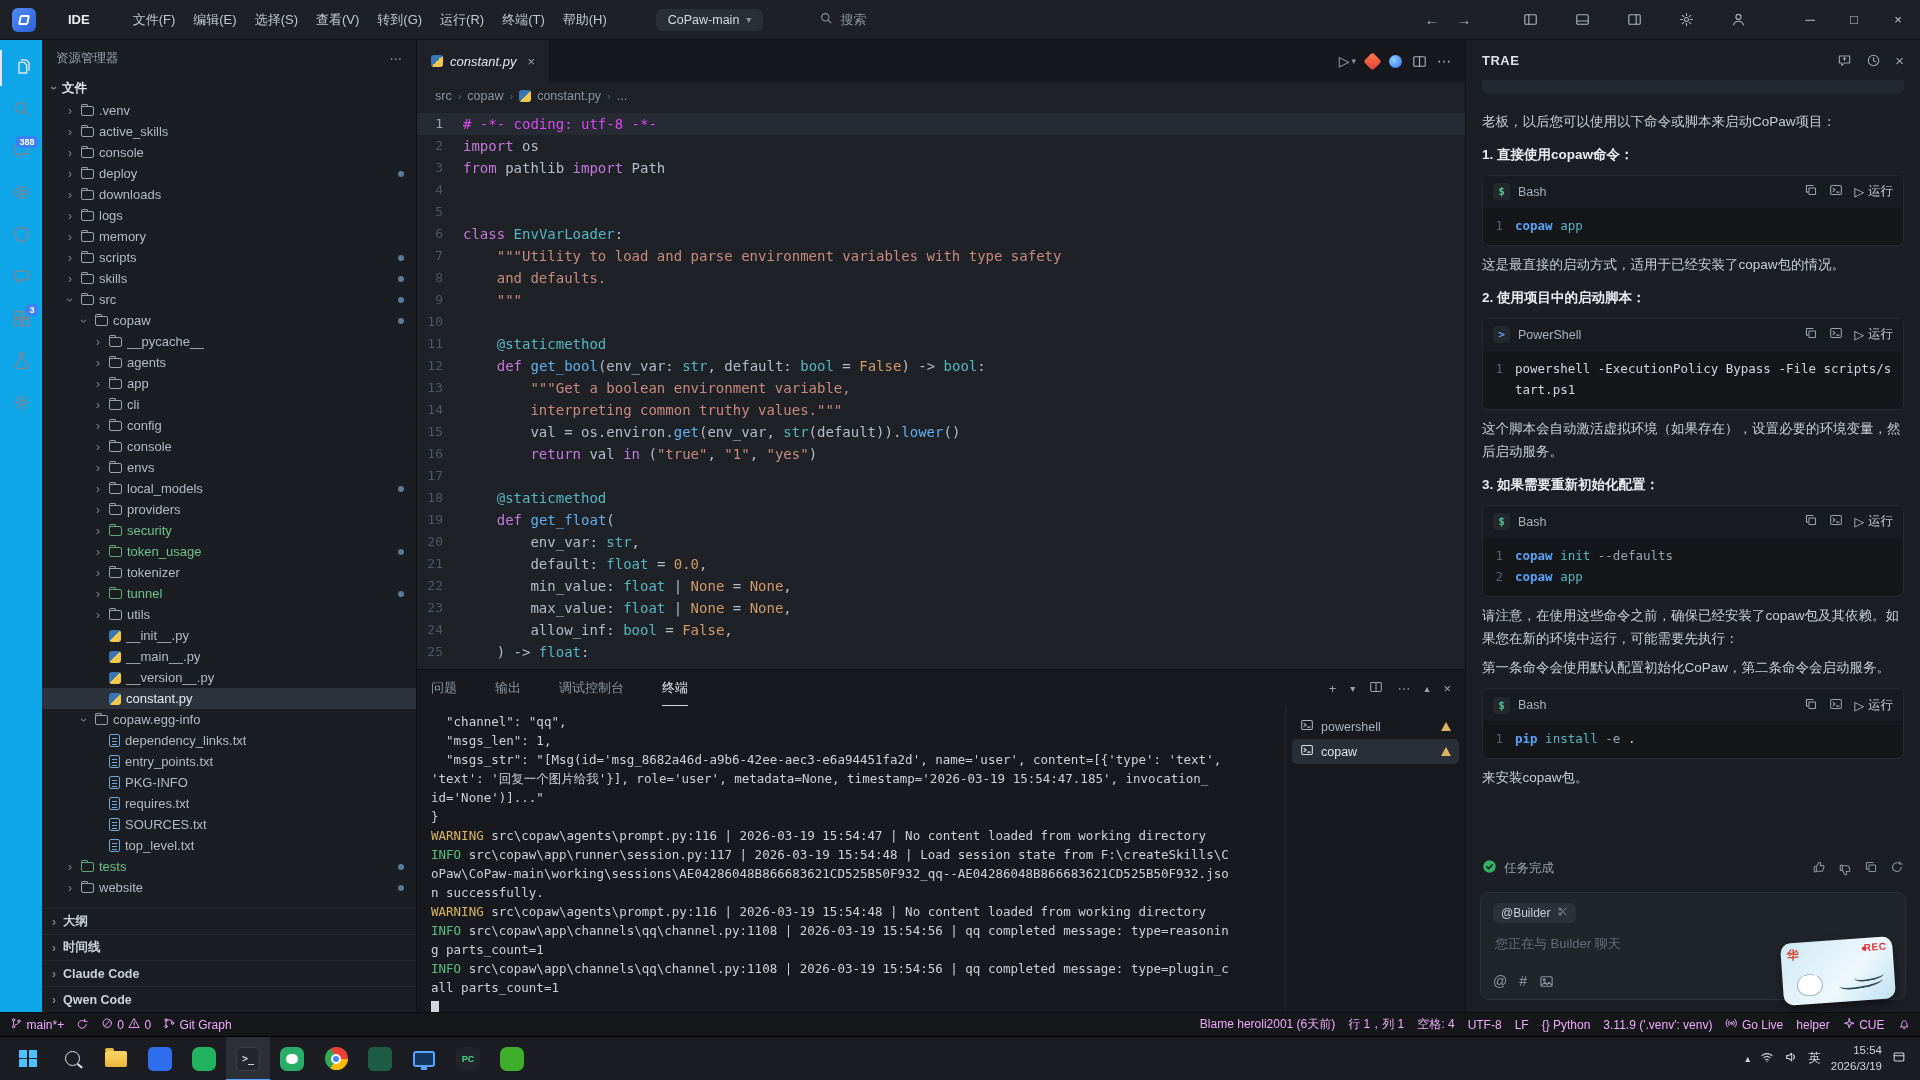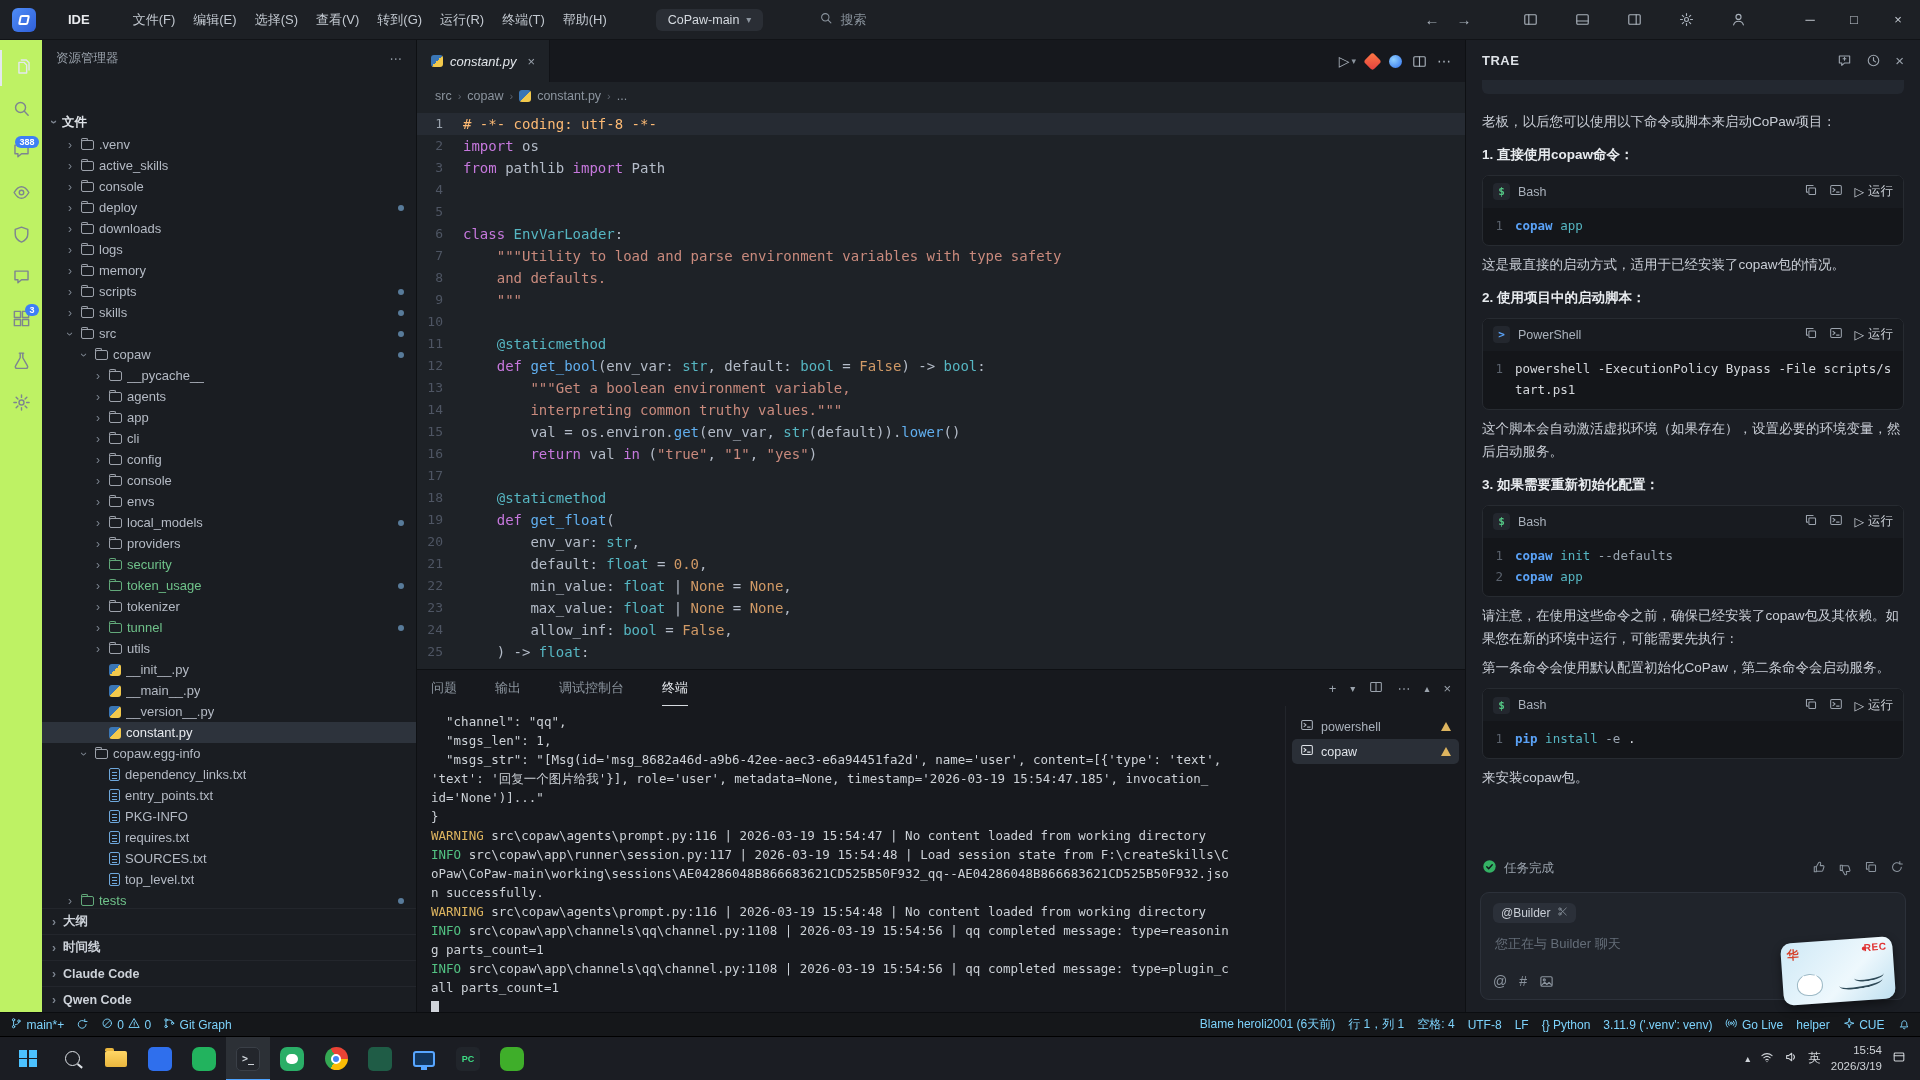"文件" .sb-section { margin-top: 34px -> none }
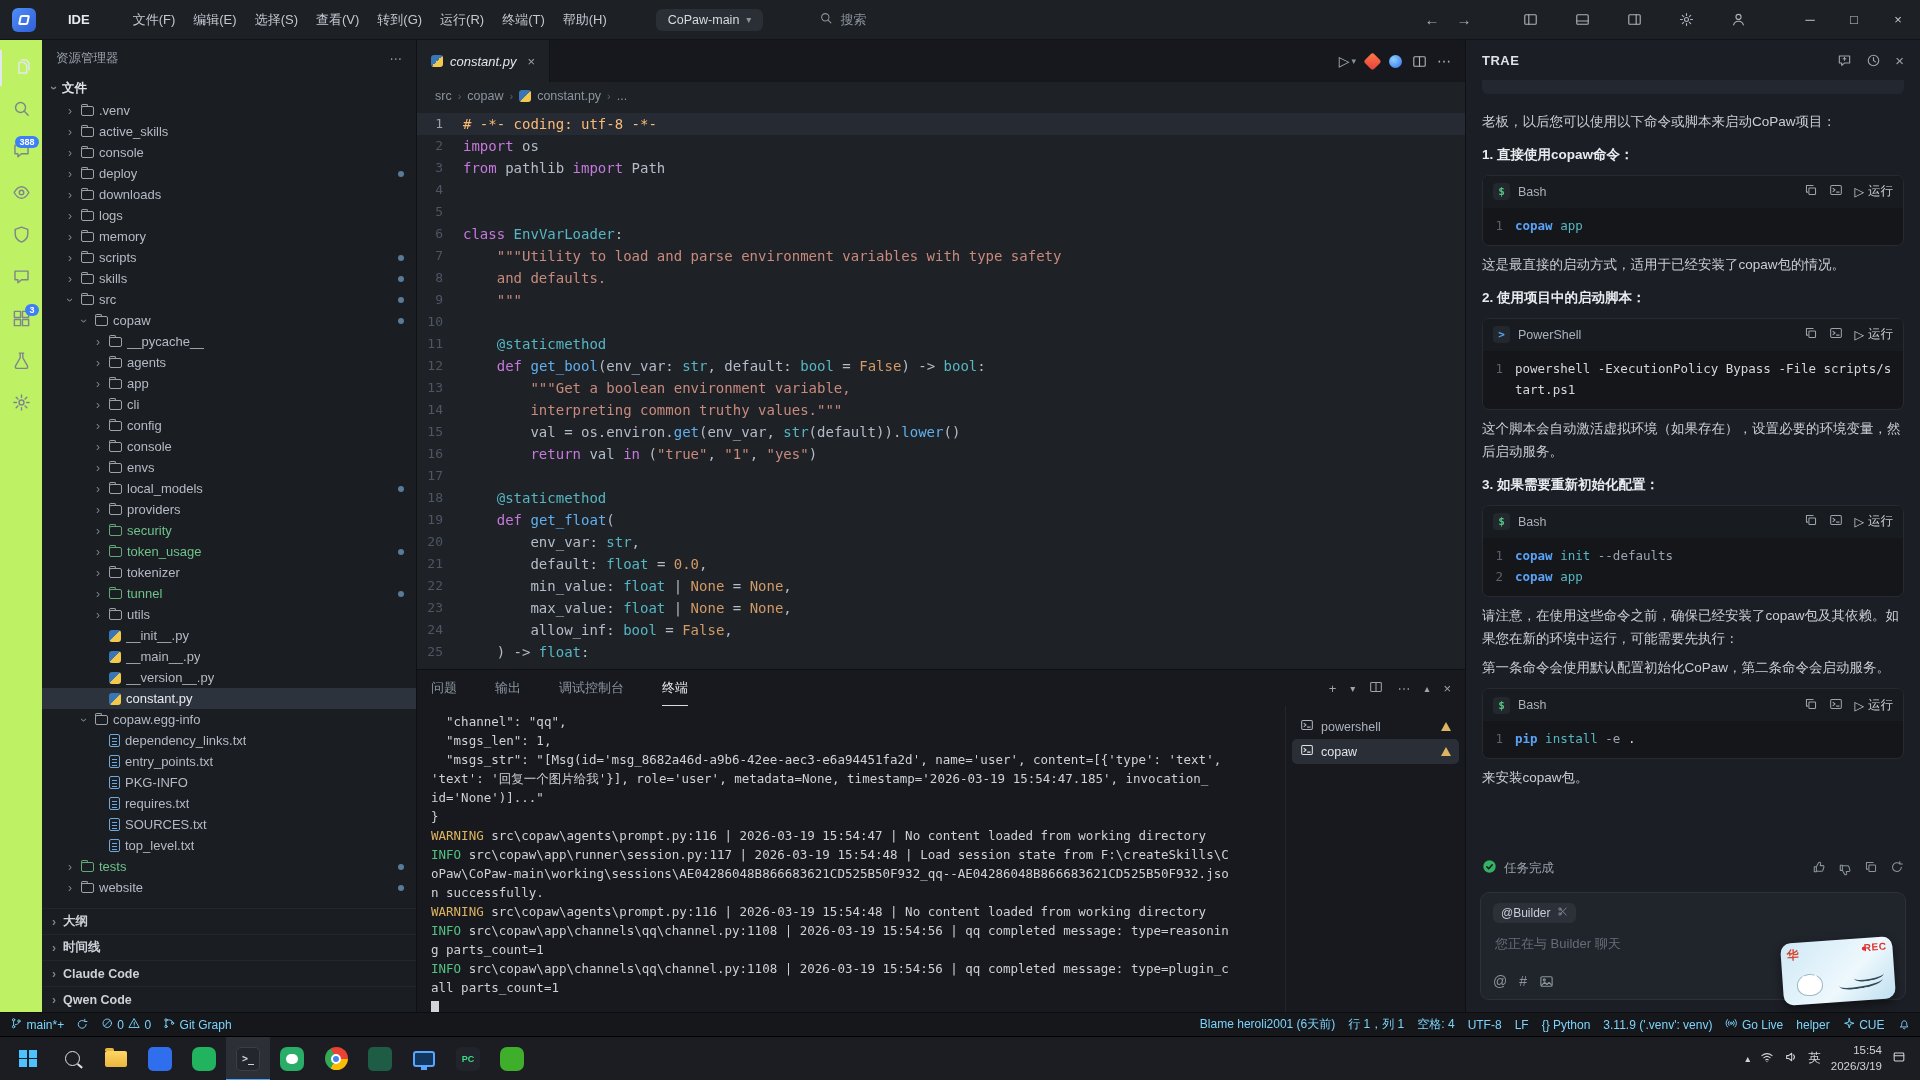"# -*- coding: utf-8 -*-" .tk-cm { color: #fdba74 -> #d946ef }
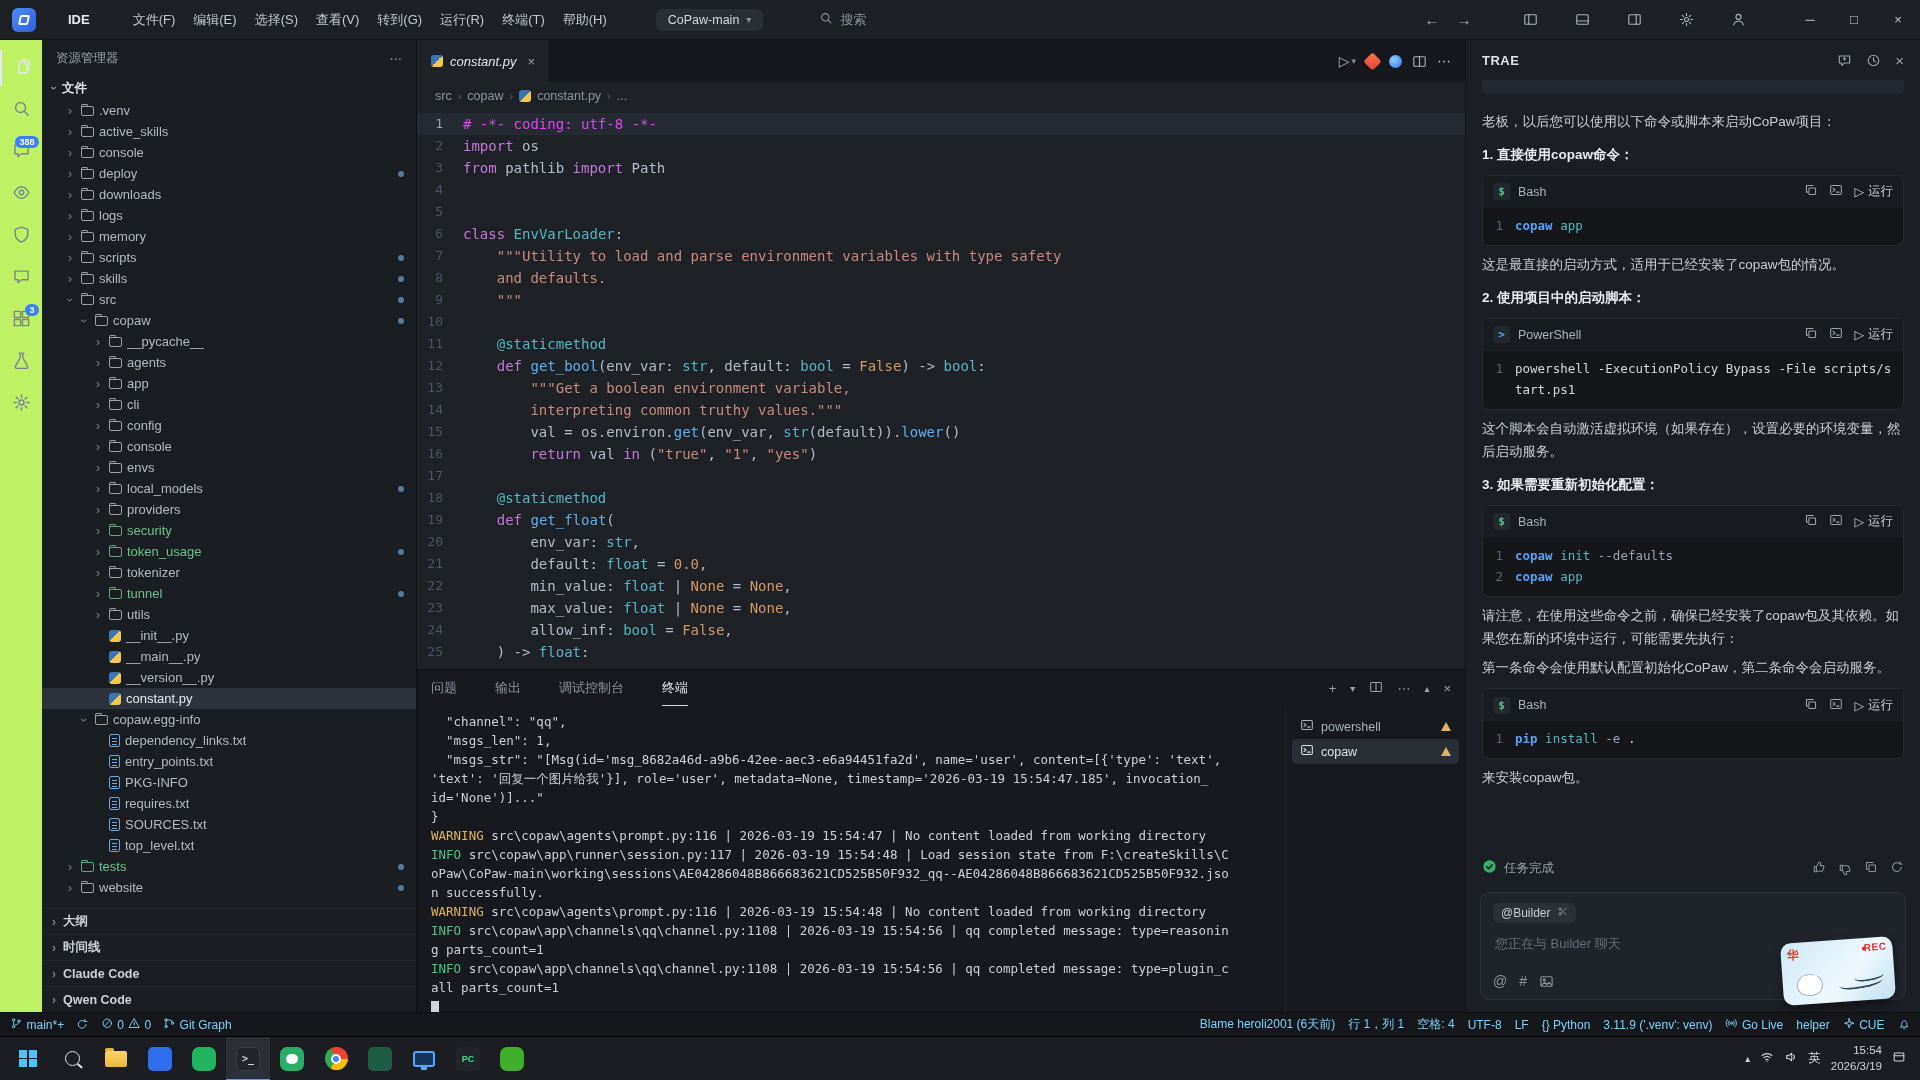"388" .activitybar { background: #bef264 -> #0ea5e9 }
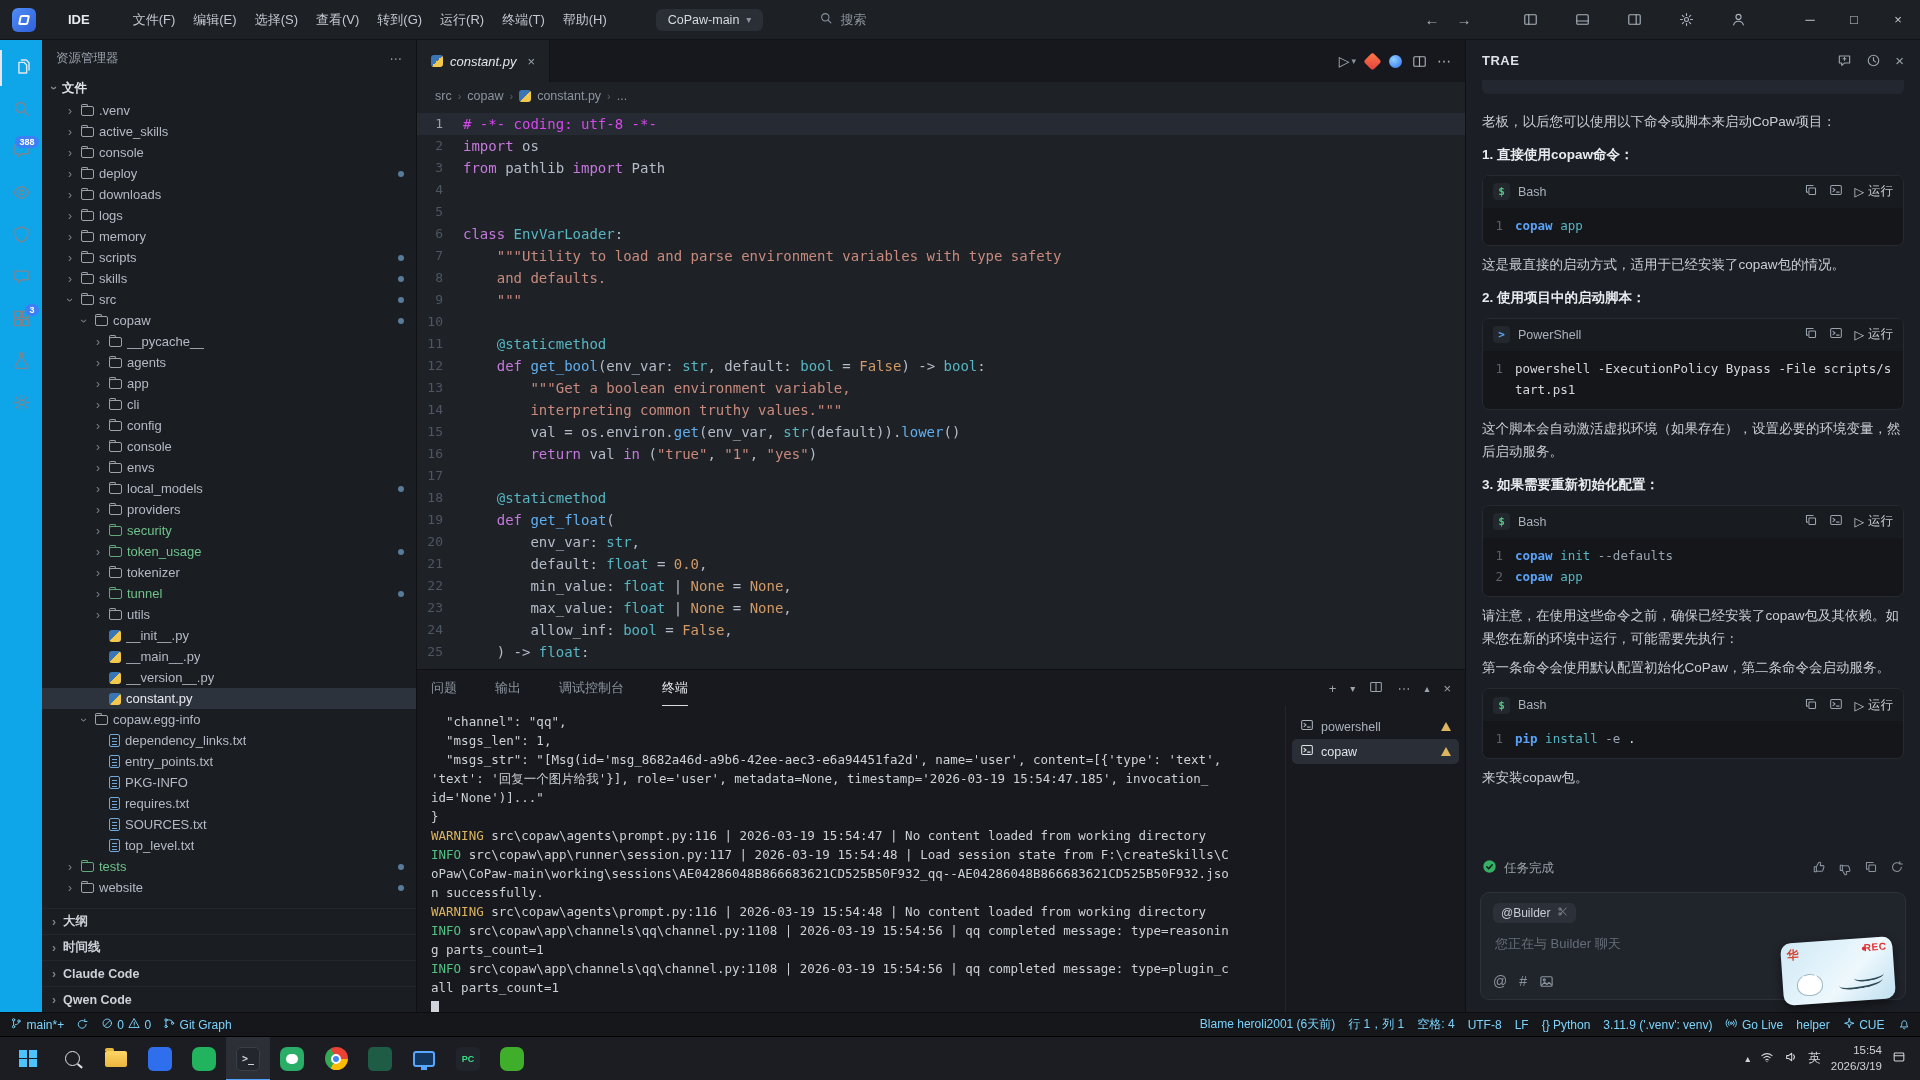"main*+" .statusbar { color: #7dd3fc -> #f0abfc }
